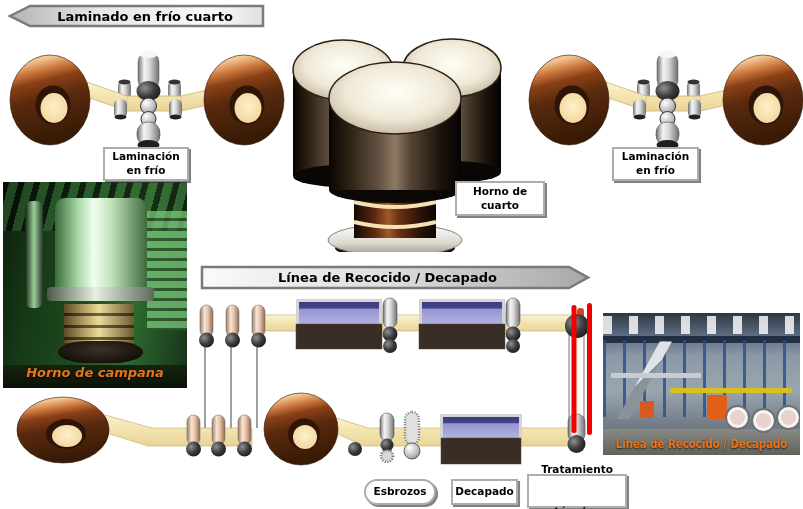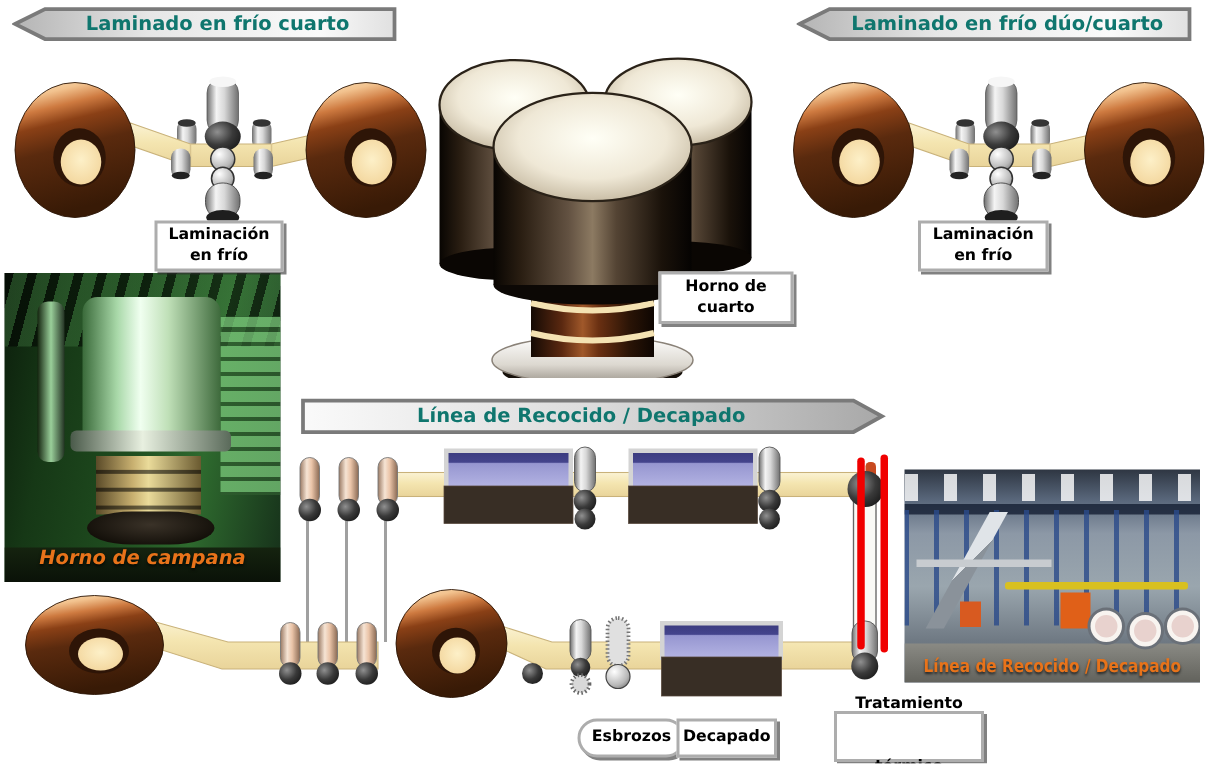"Laminado en frío cuarto" .banner .btxt { color: #0f766e -> #000000 }
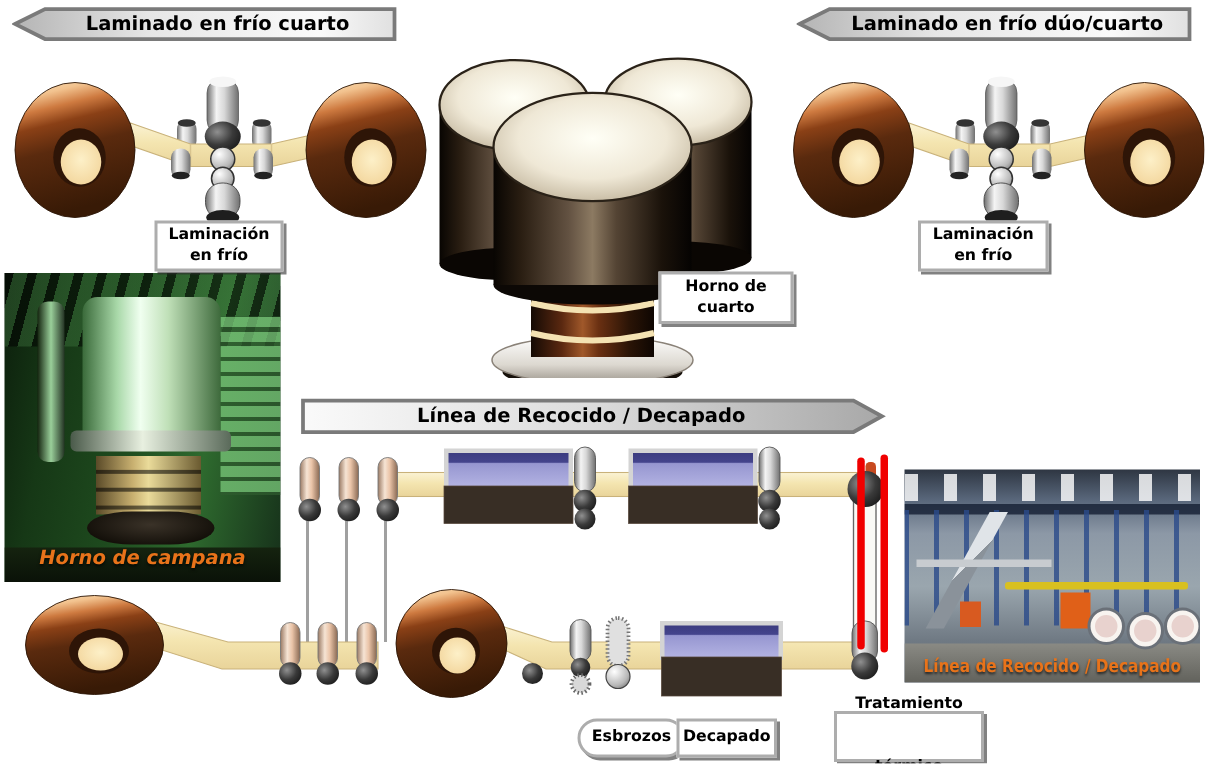"Laminado en frío dúo/cuarto" div.banner { html: <div> <svg> <polygon></polygon> </svg> <div>Laminado en frío dúo/cuarto</div> </div> -> none }
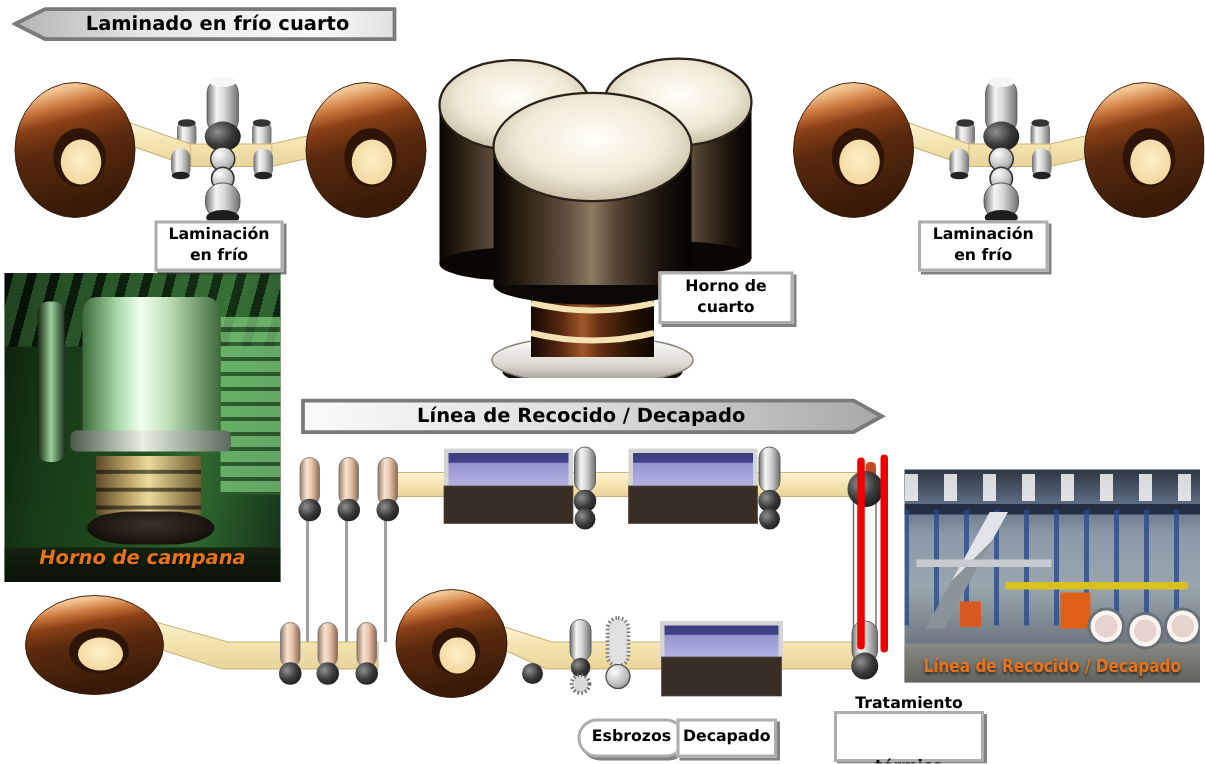"Horno de" div.lbox { left: 439px -> 455px }
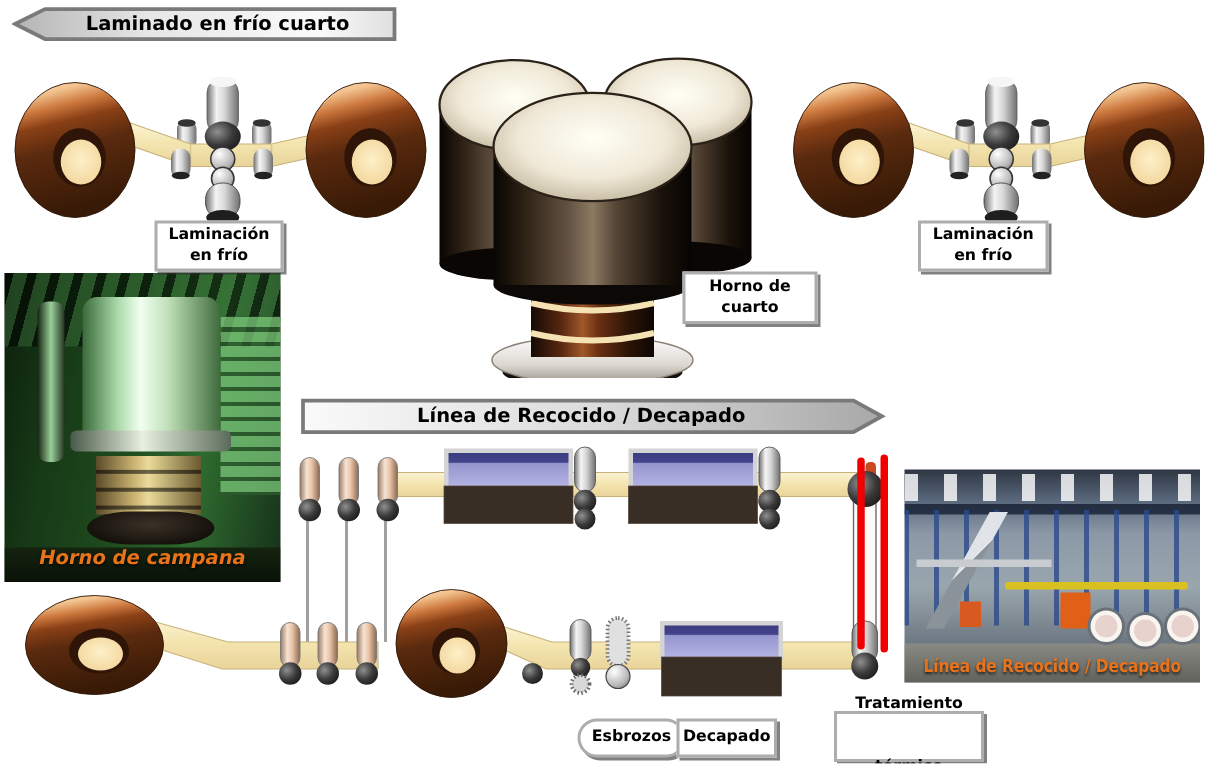"Tratamiento" div.lbox { left: 556px -> 527px }
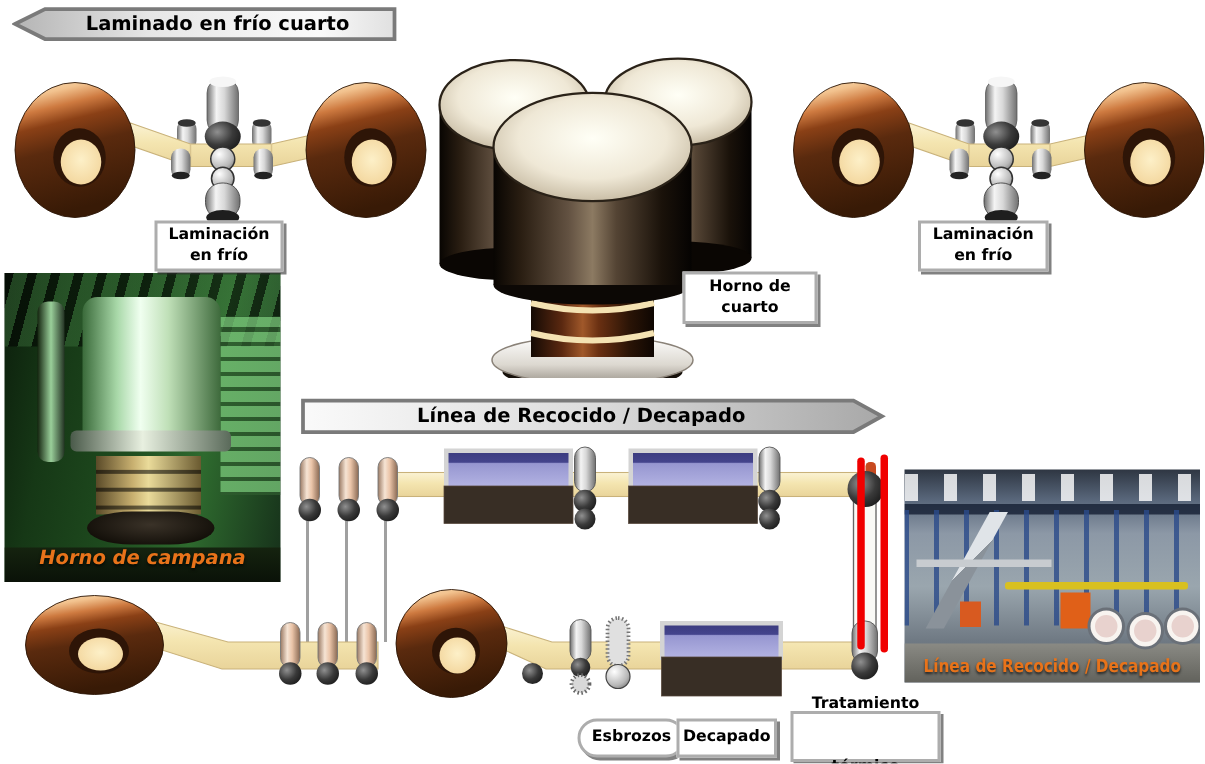"Esbrozos" div.lbox { left: 385px -> 364px }
